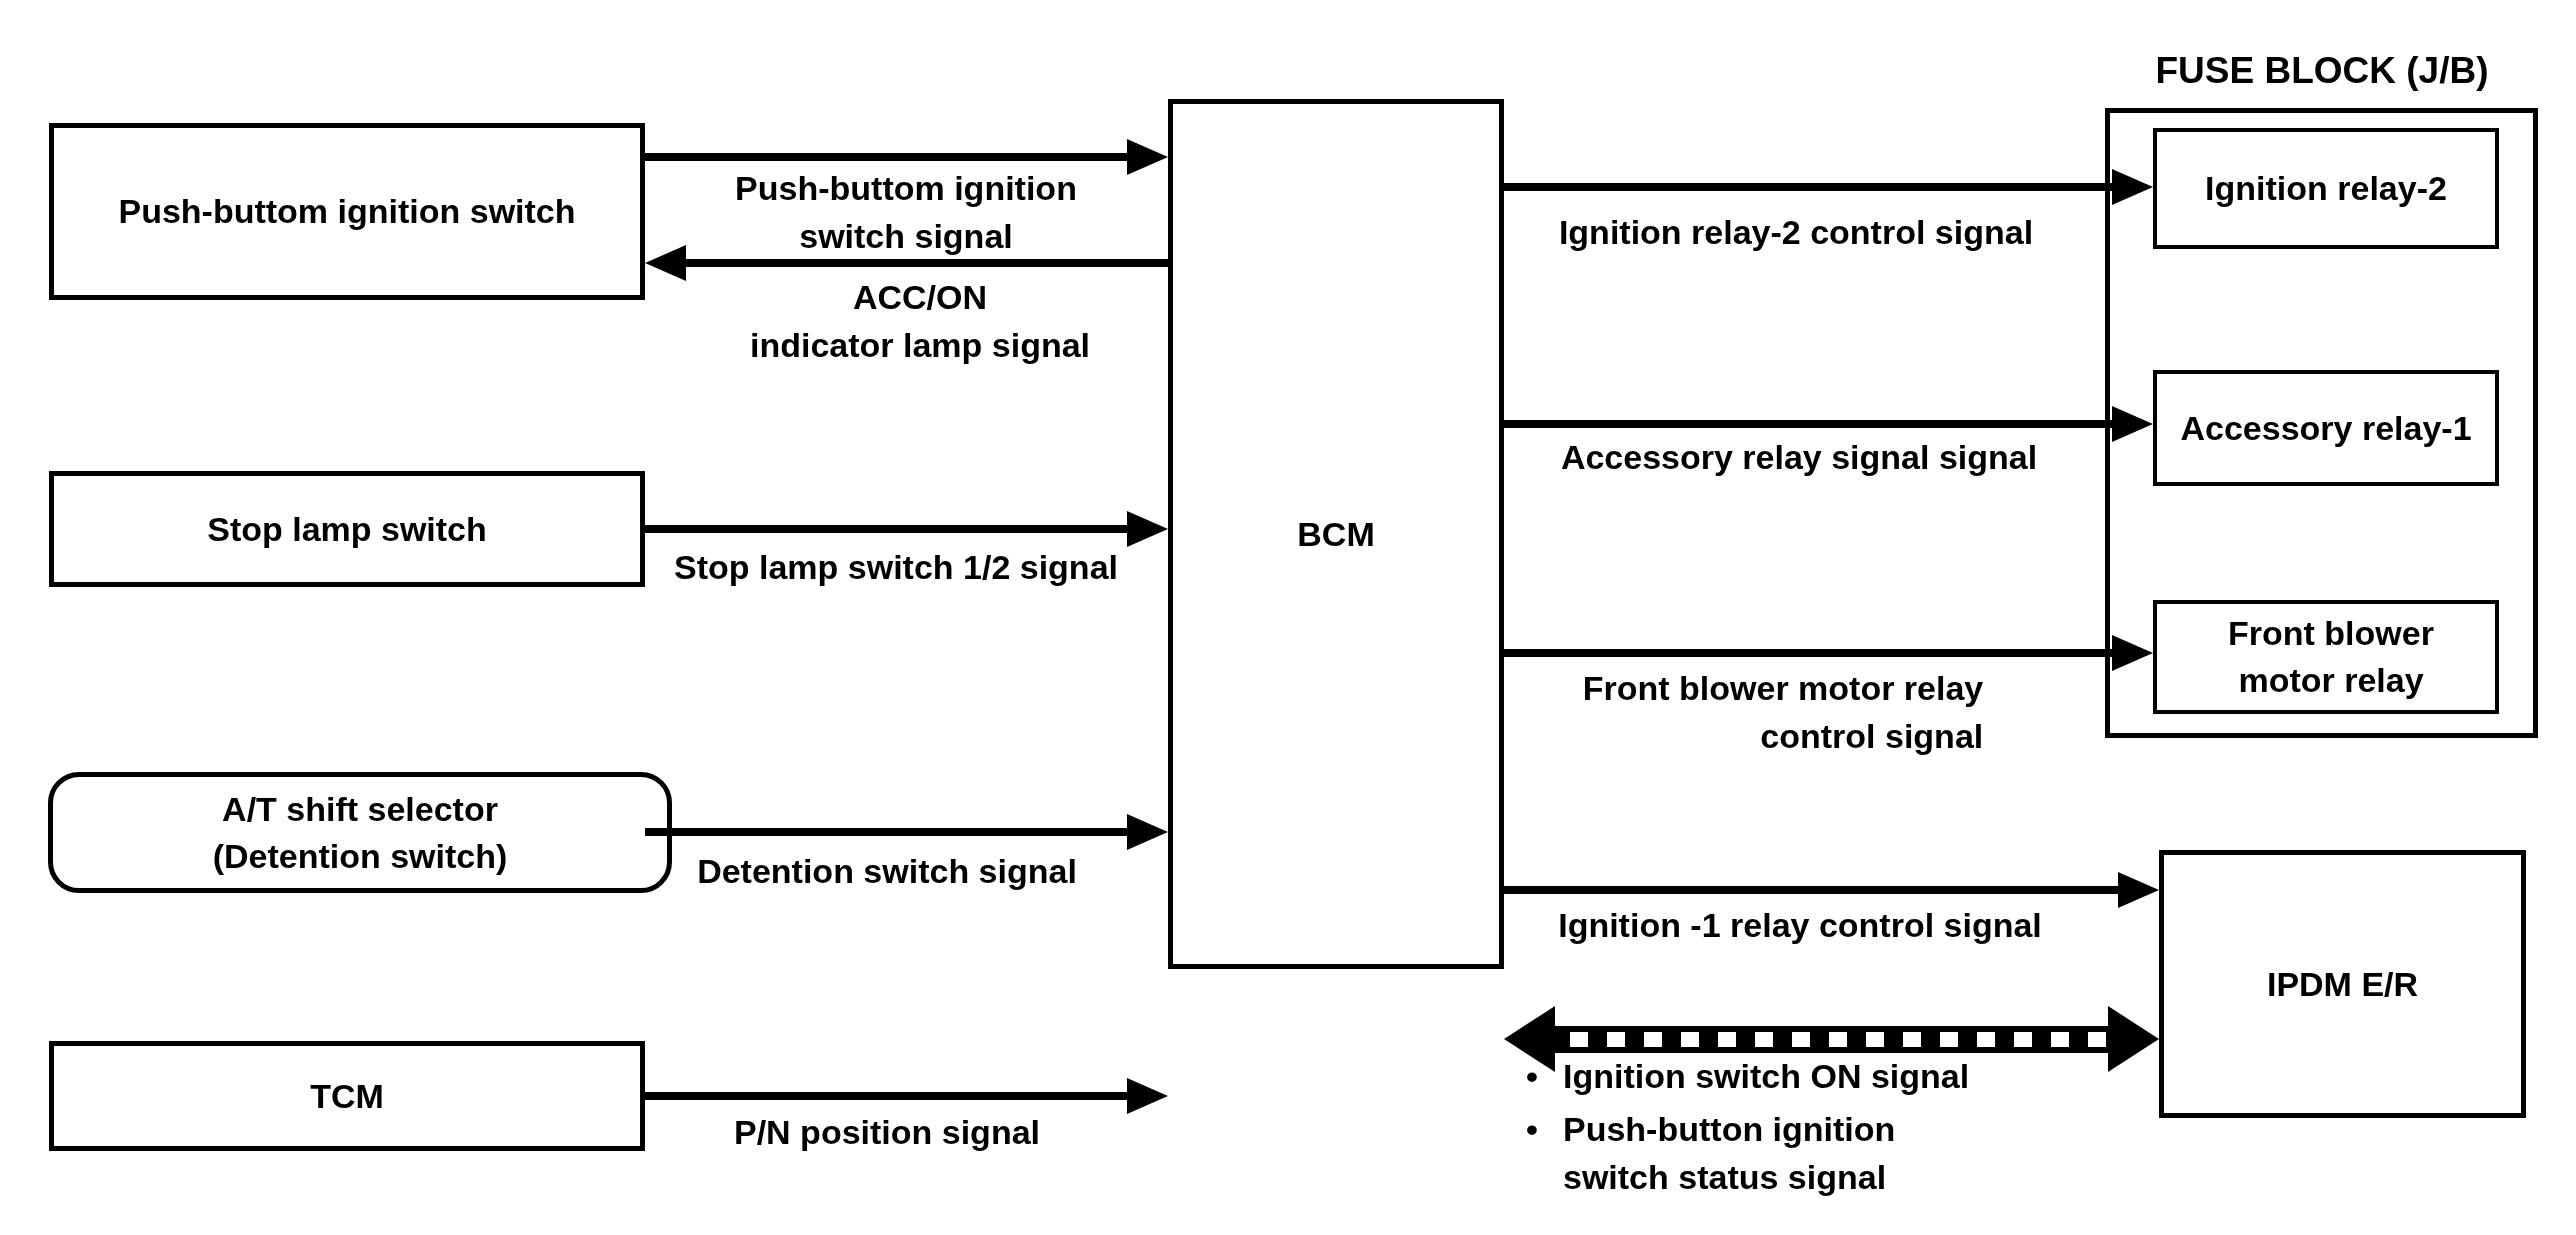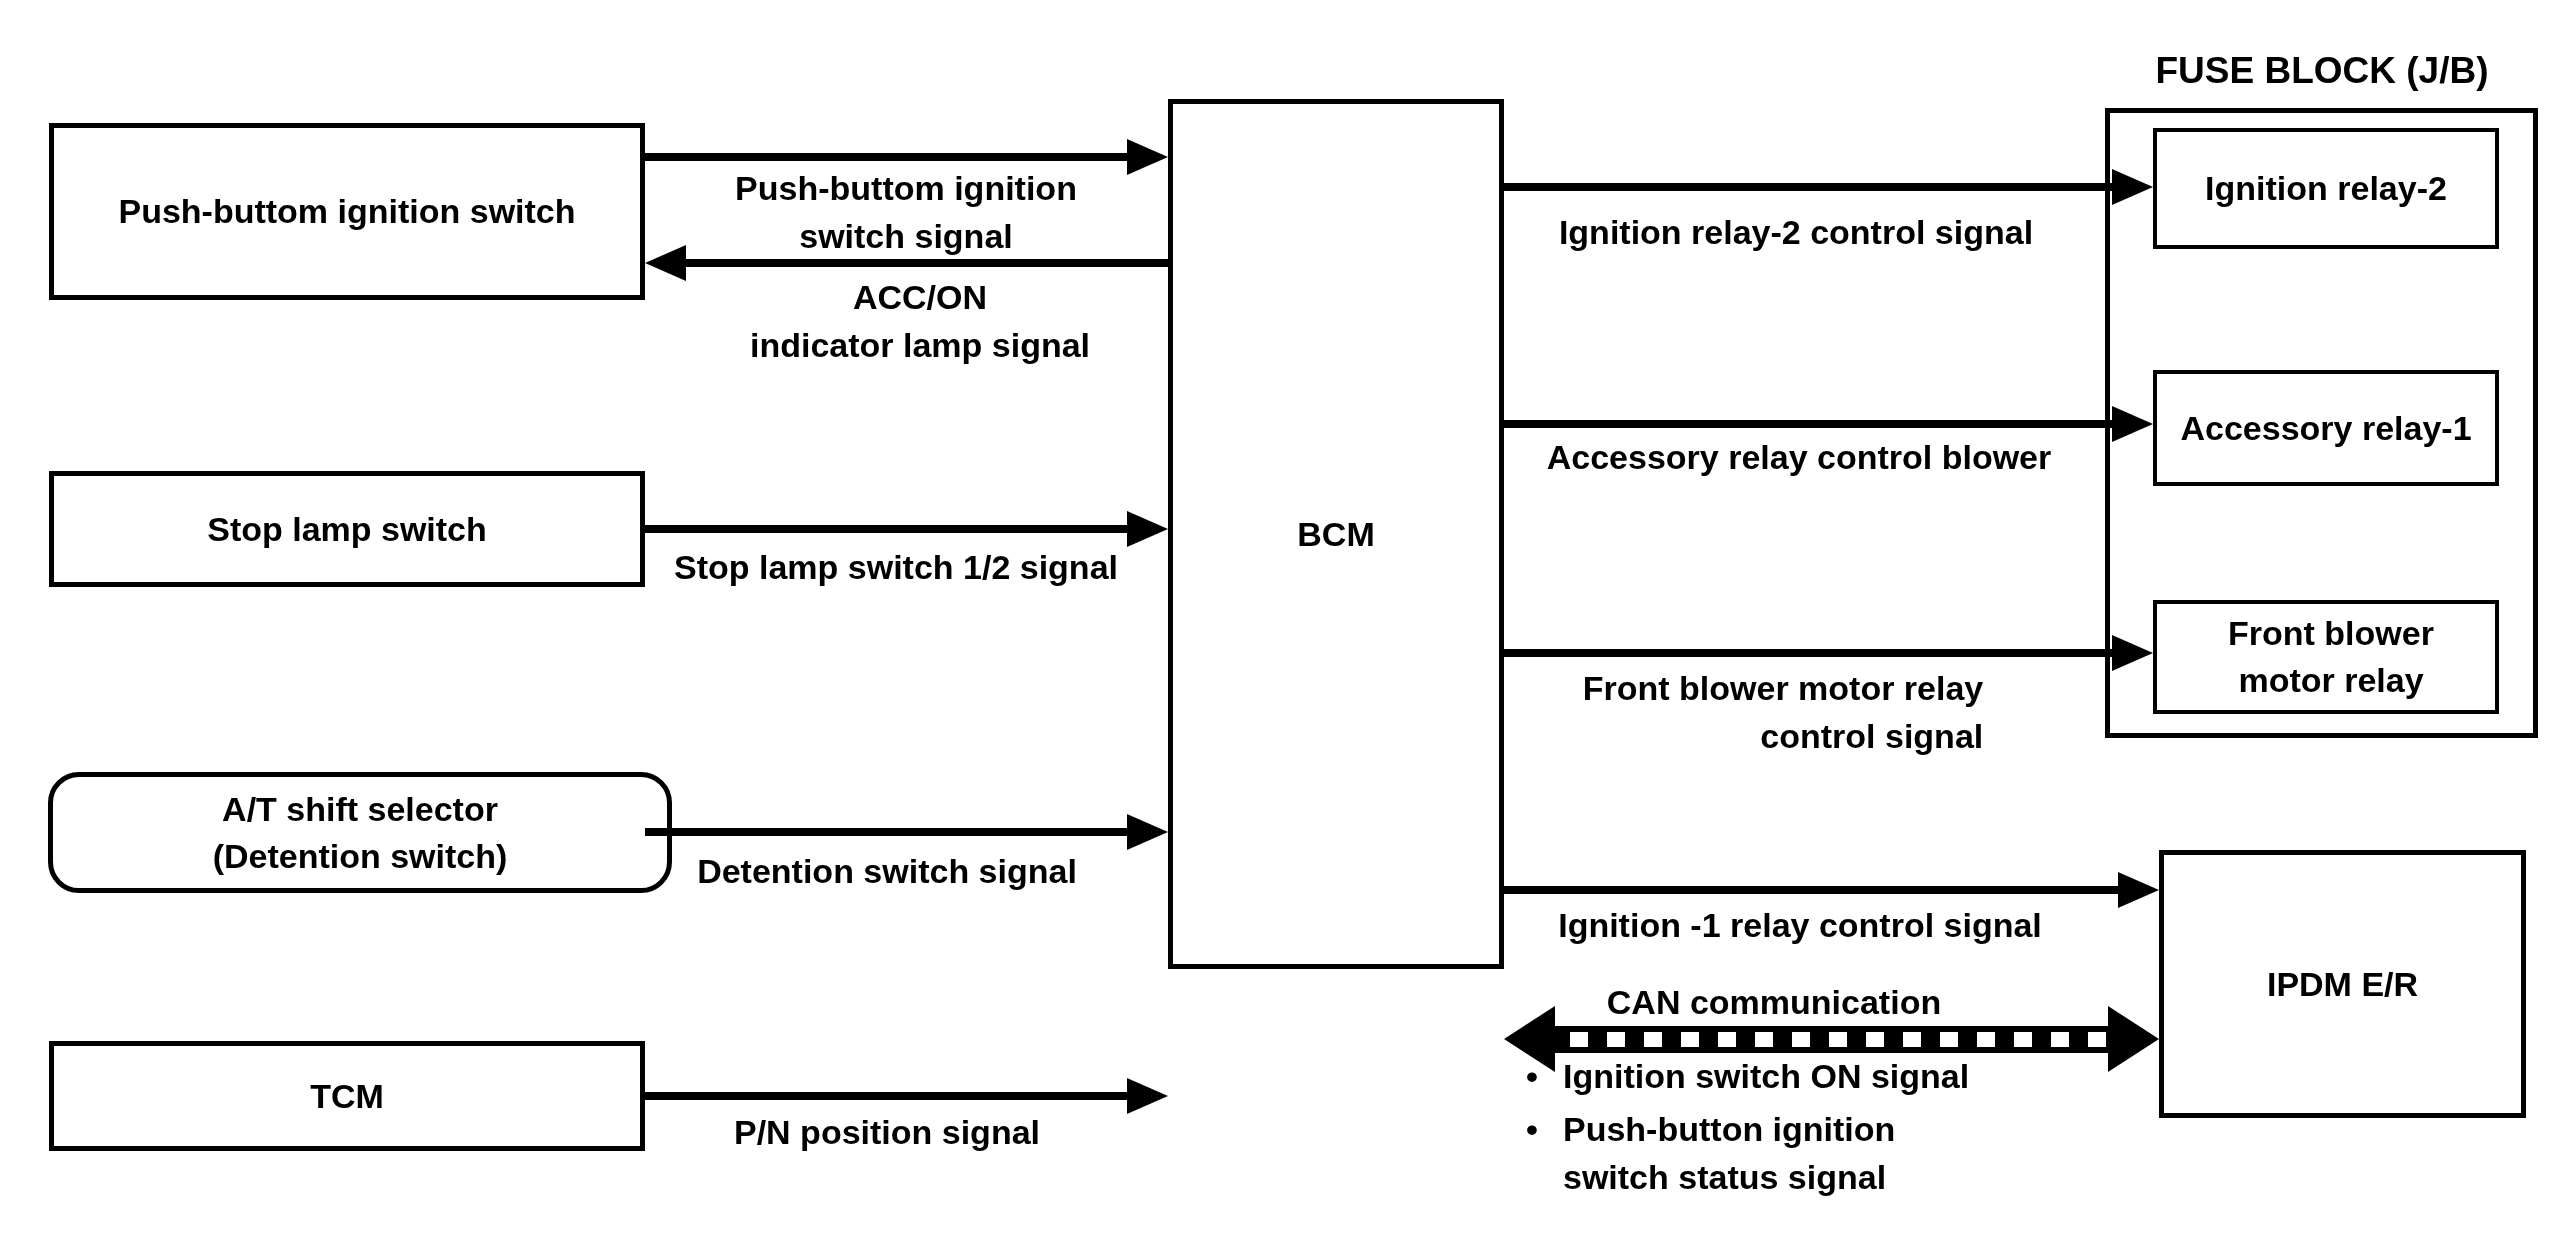"Accessory relay control blower" div.label { text: control blower -> signal signal }
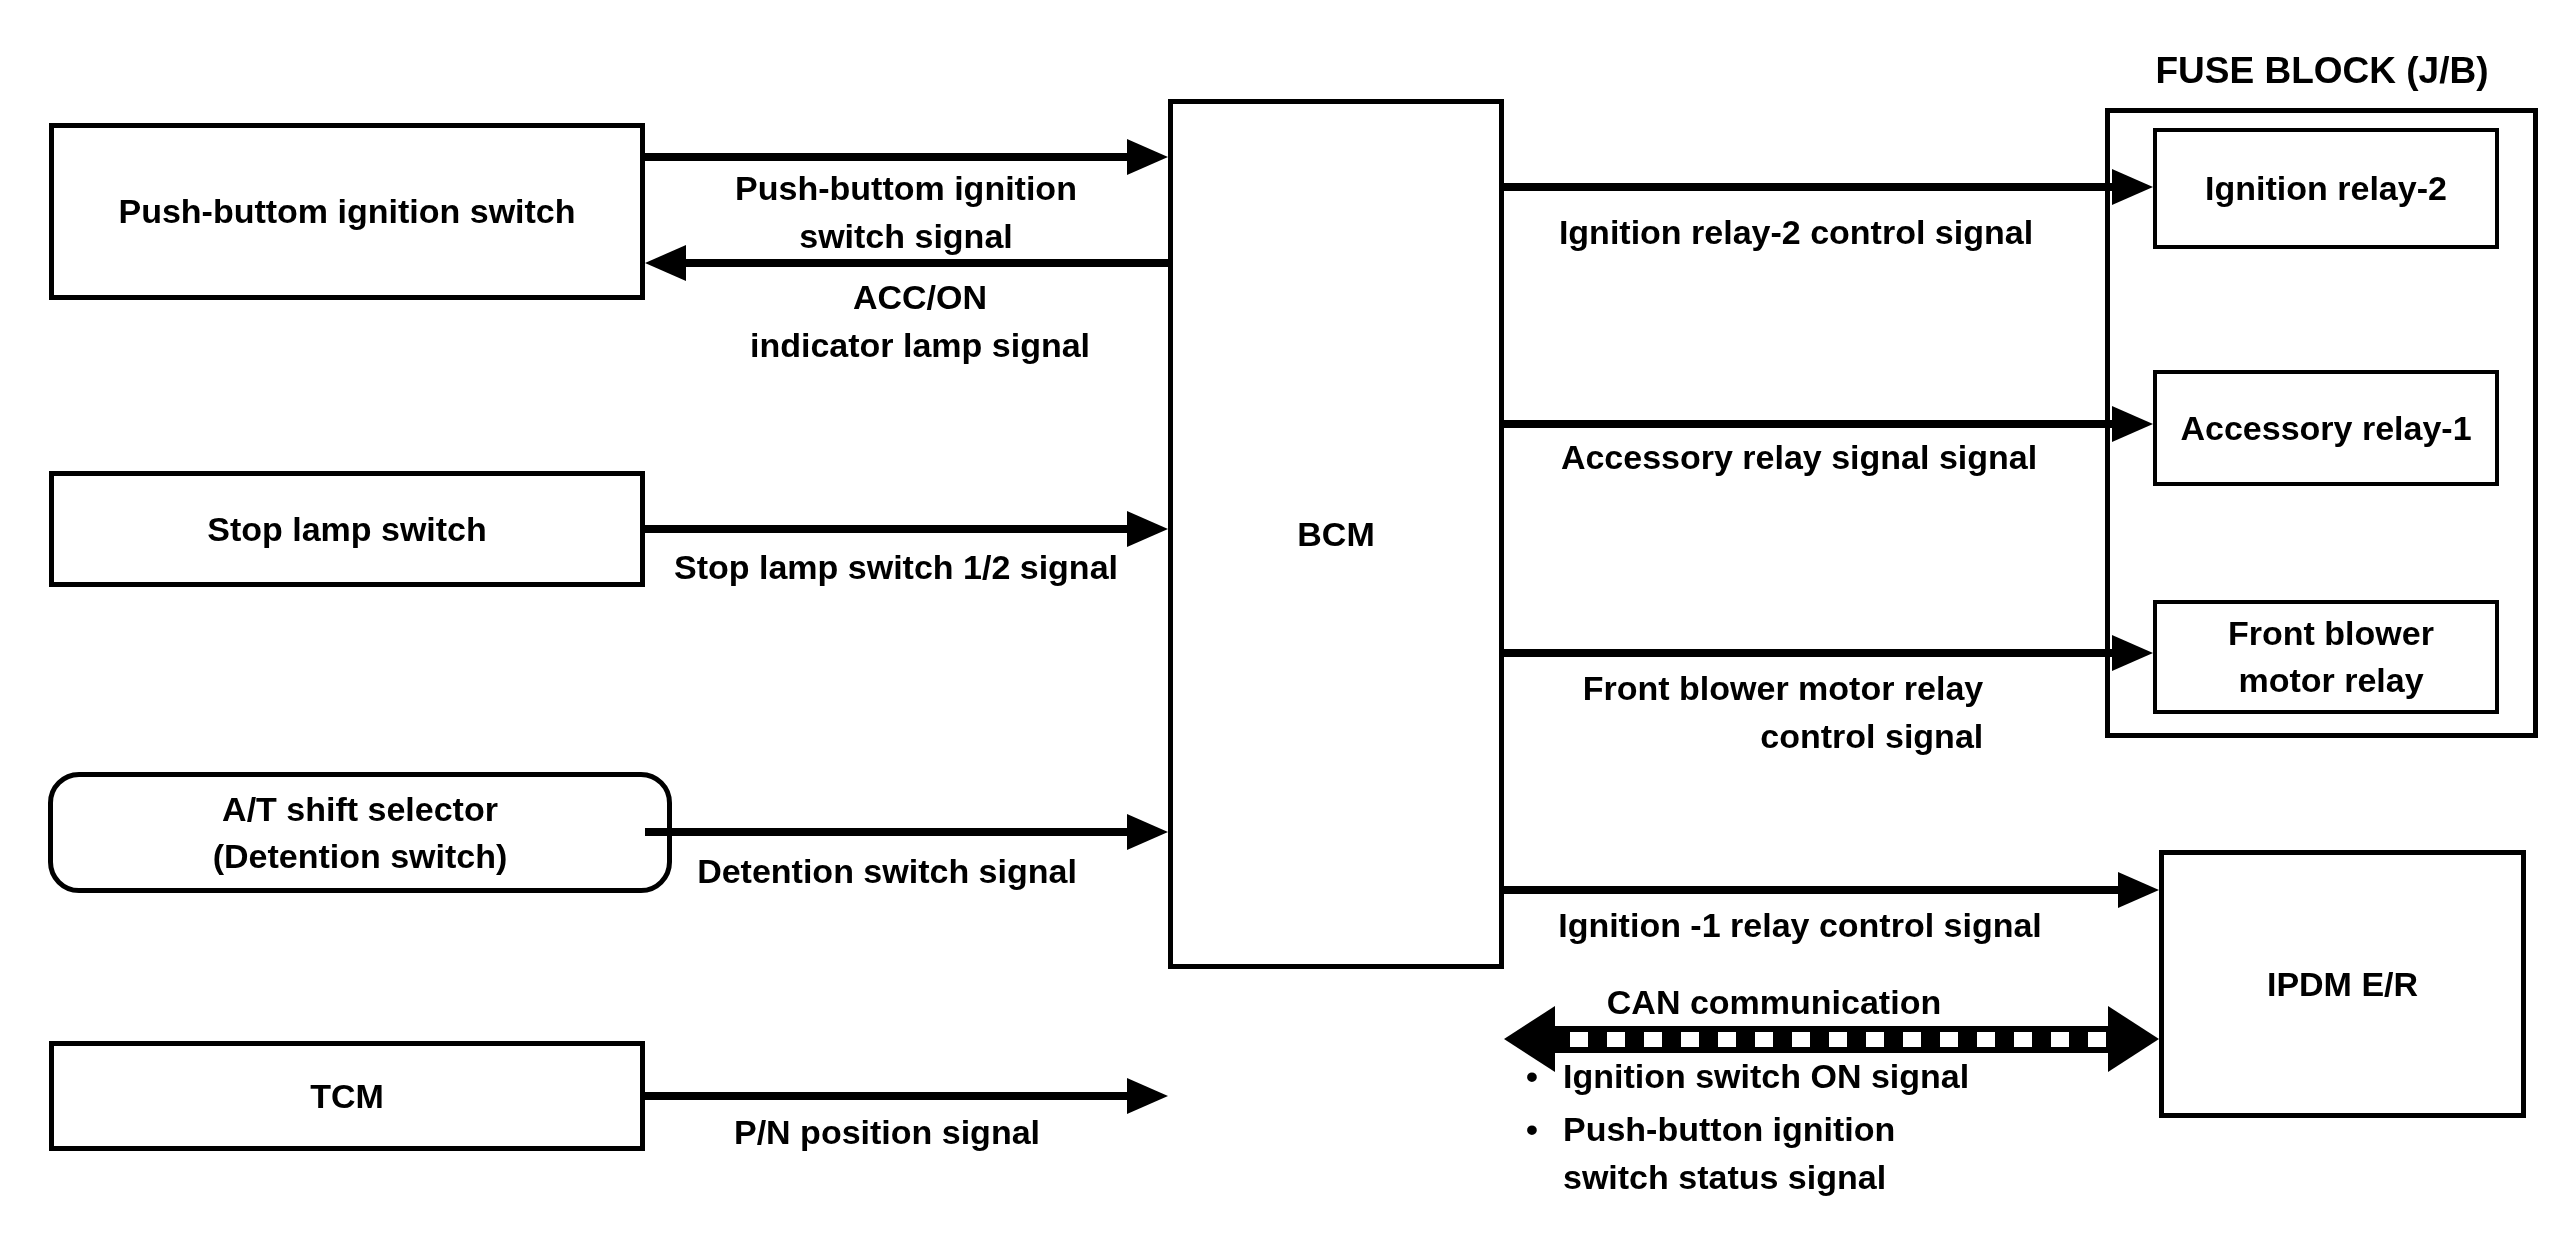"CAN communication" div.label { html: <div>CAN communication</div> -> none }
